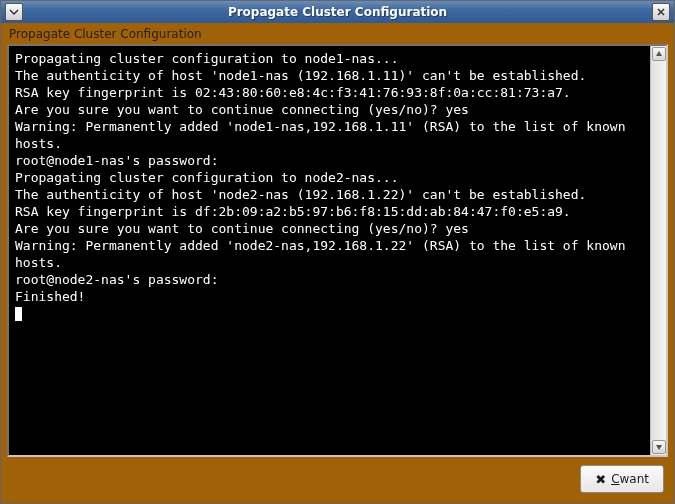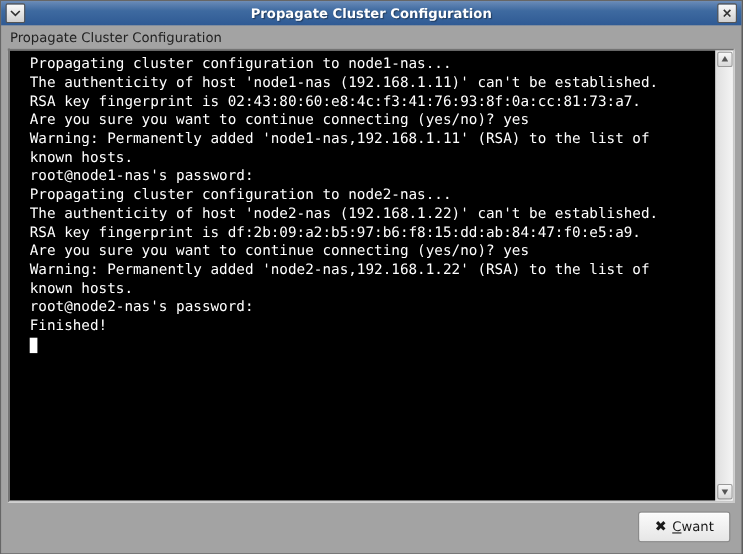"Propagate Cluster Configuration" .window { background: #a3a3a3 -> #a16207 }
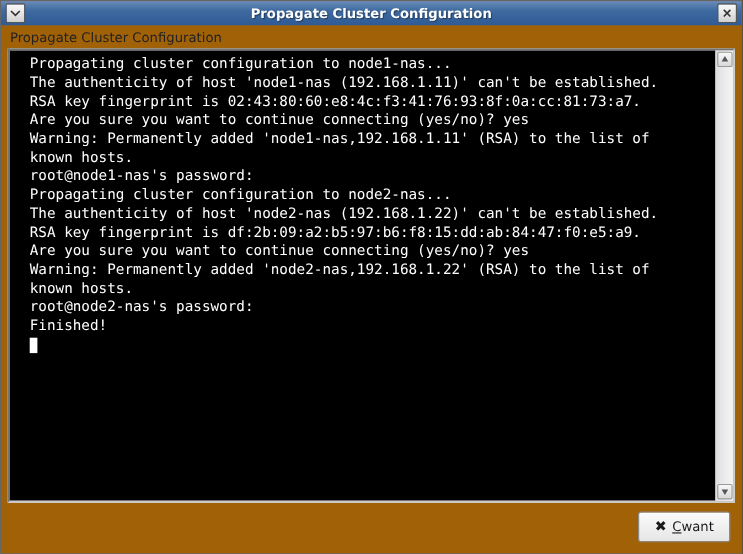"Propagating cluster configuration to" .terminal { padding: 4px 18px -> 4px 6px }
